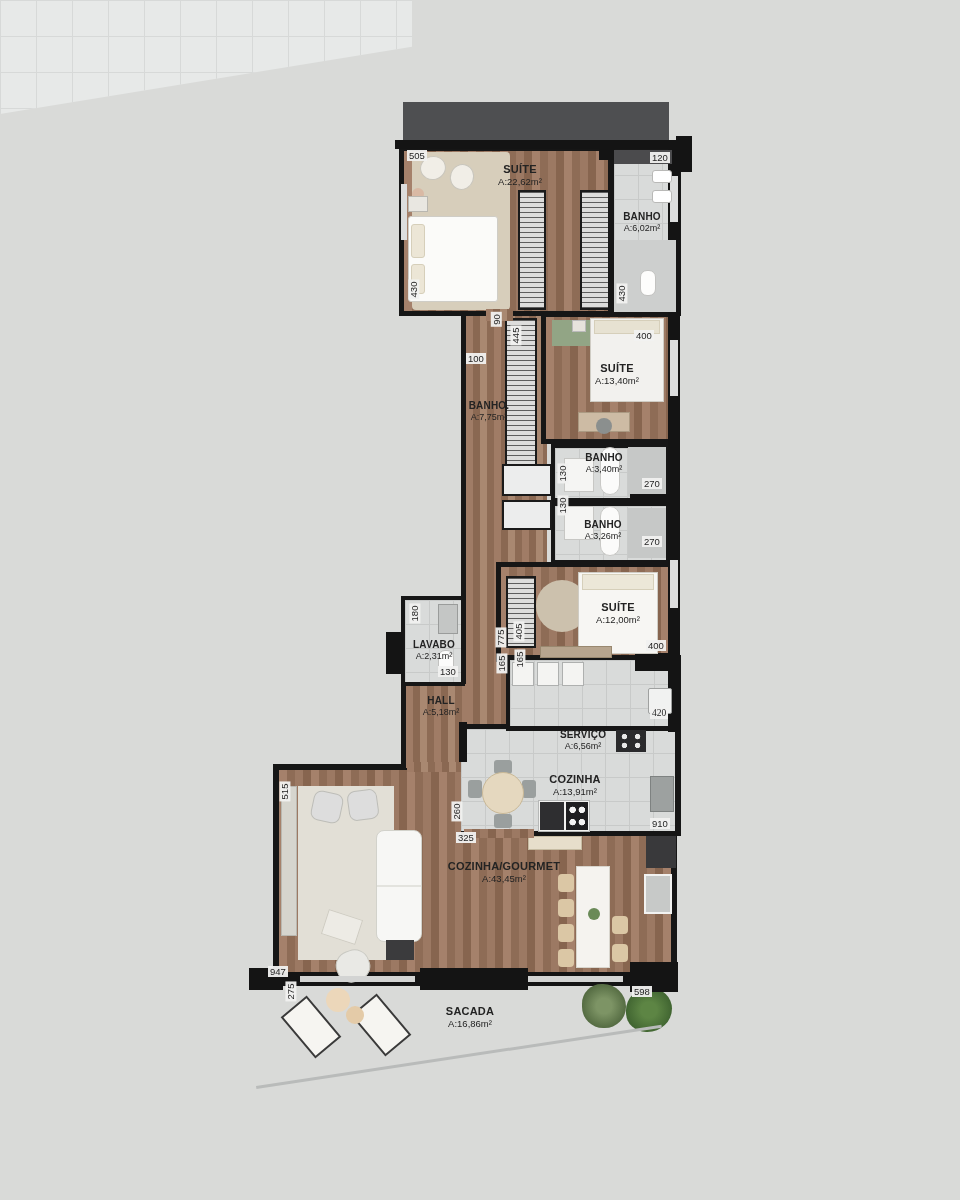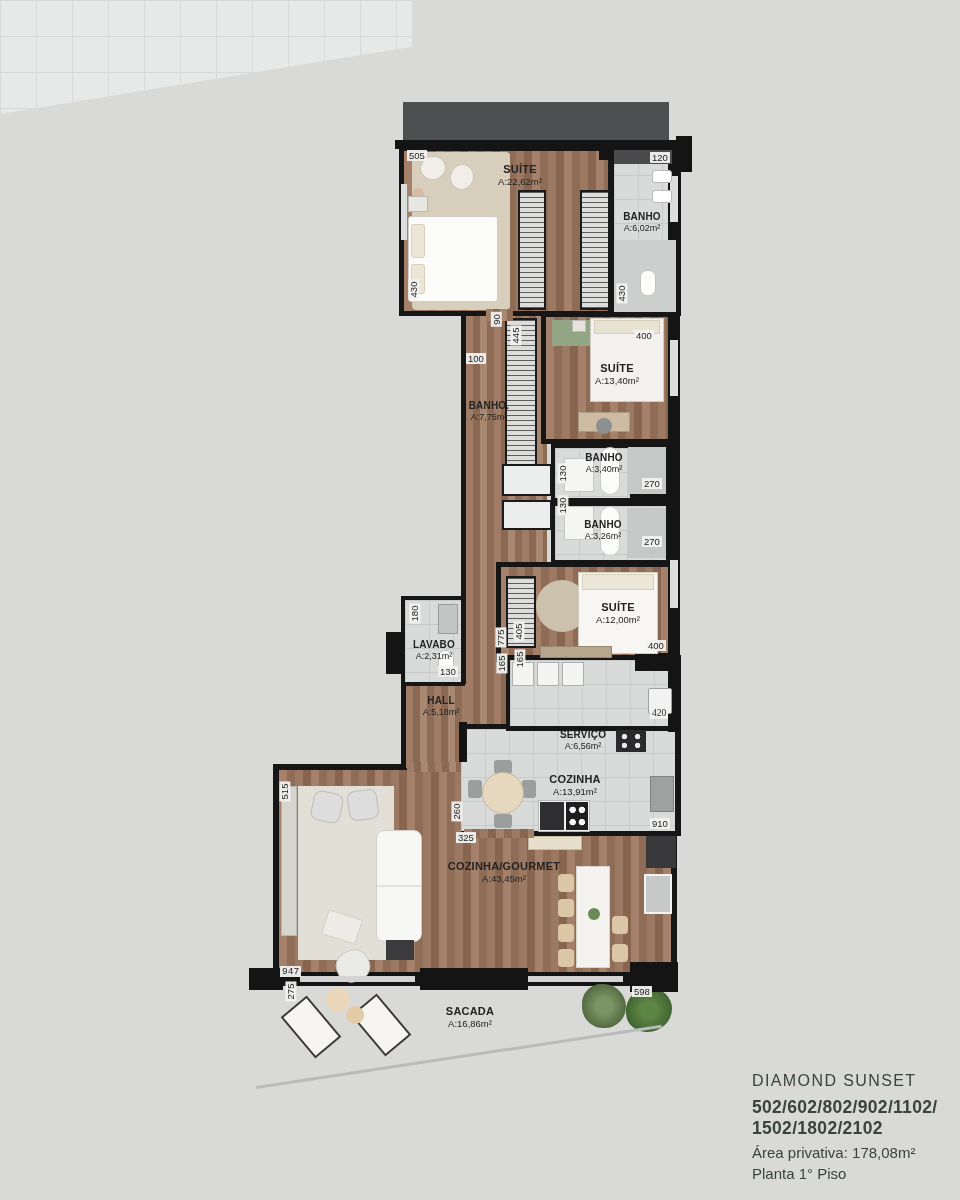"947" span.dim { font-family: Liberation Mono, monospace -> none; left: 280px -> 268px }
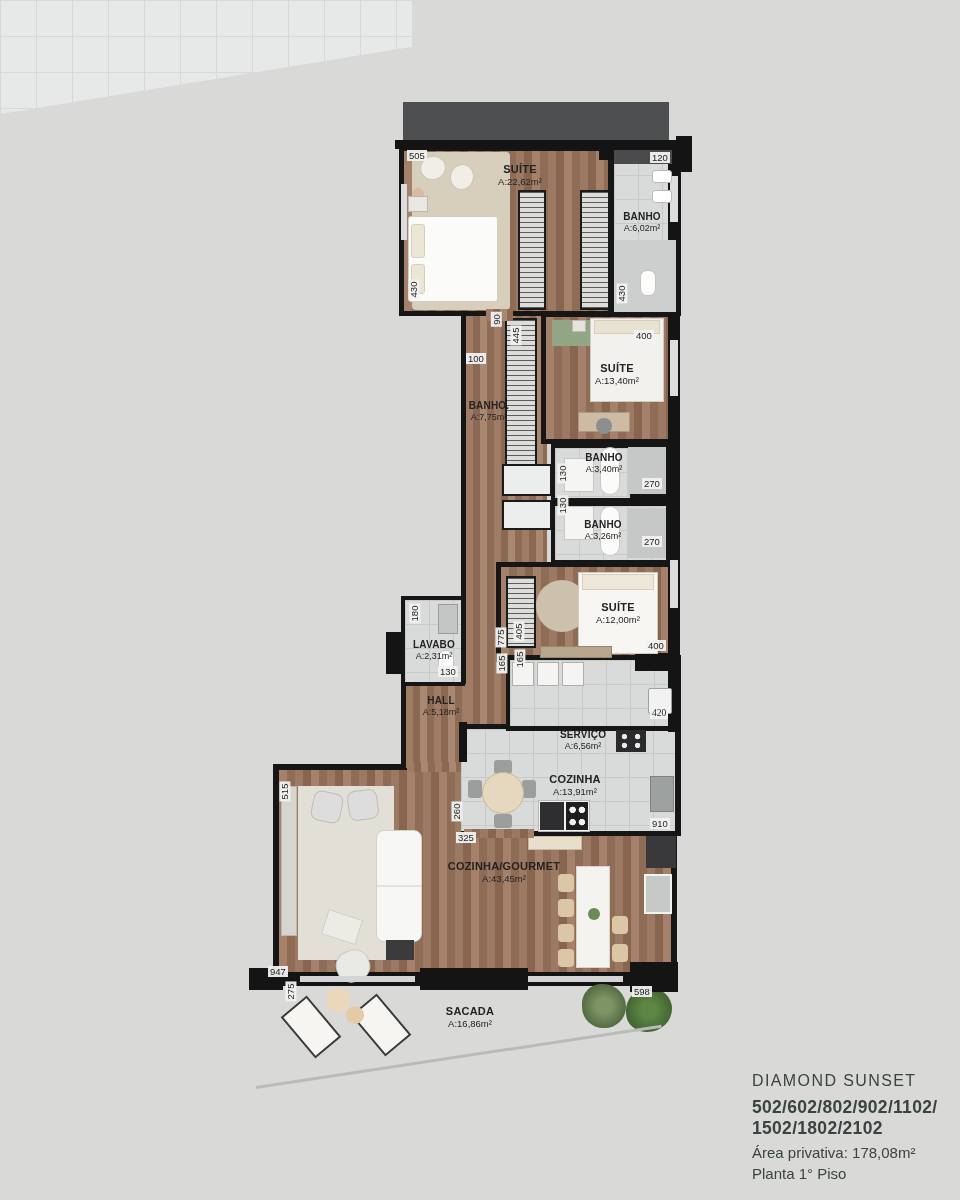"DIAMOND SUNSET" div.legend { html: <div> <div>DIAMOND SUNSET</div> <div>502/602/802/902/1102/</div> <div>1502/1802/2102</div> <div>Área privativa: 178,08m²</div> <div>Planta 1° Piso</div> </div> -> none }
